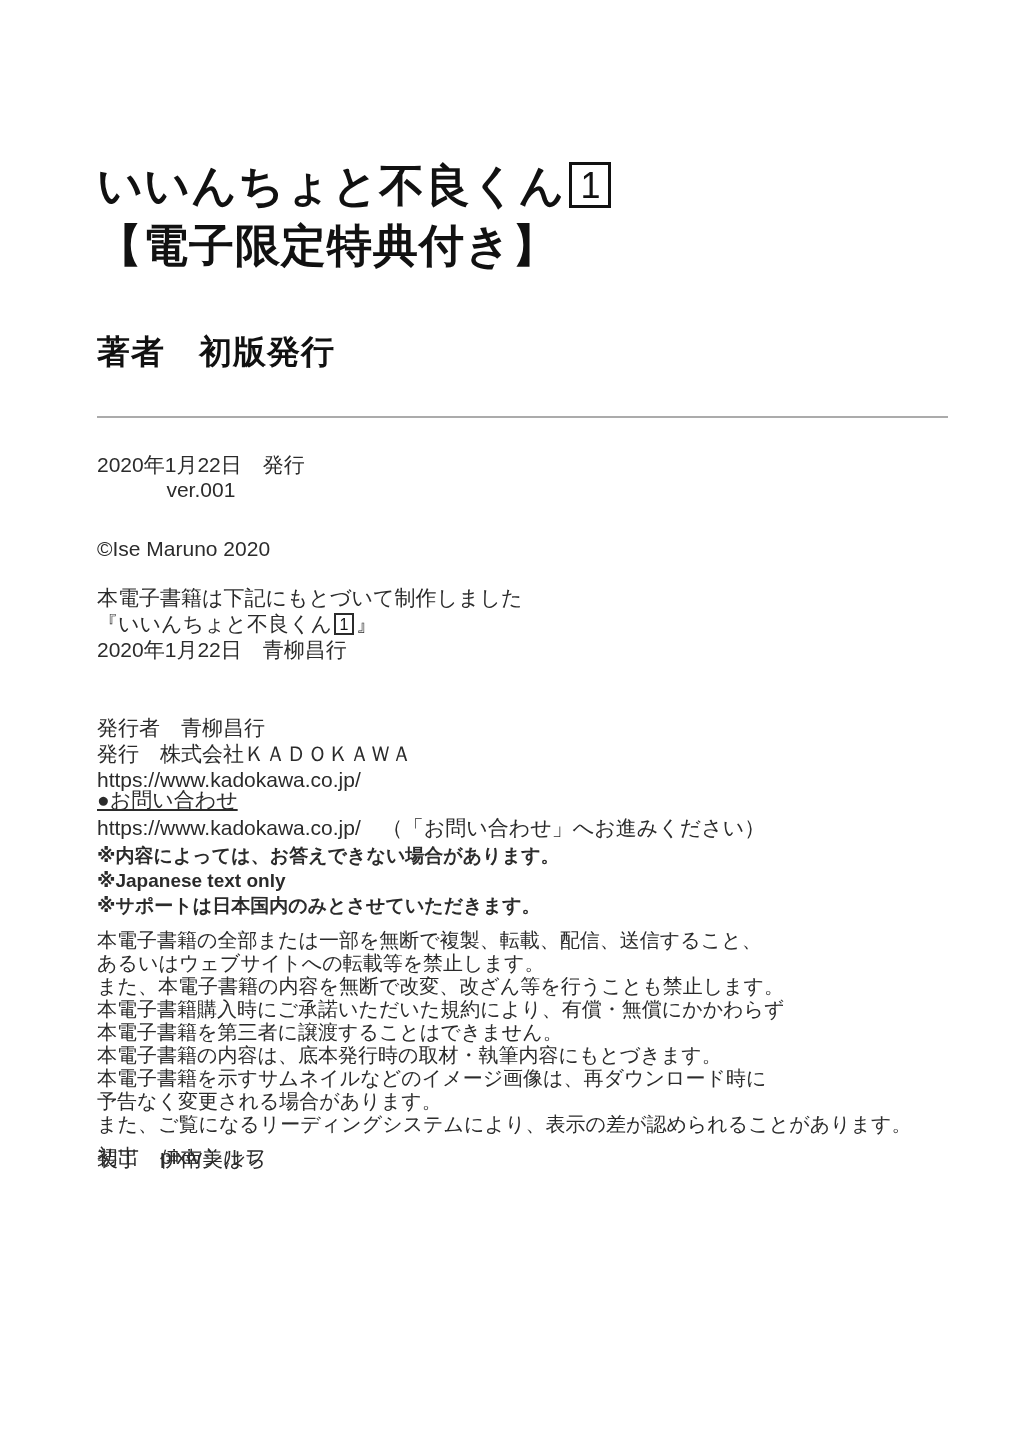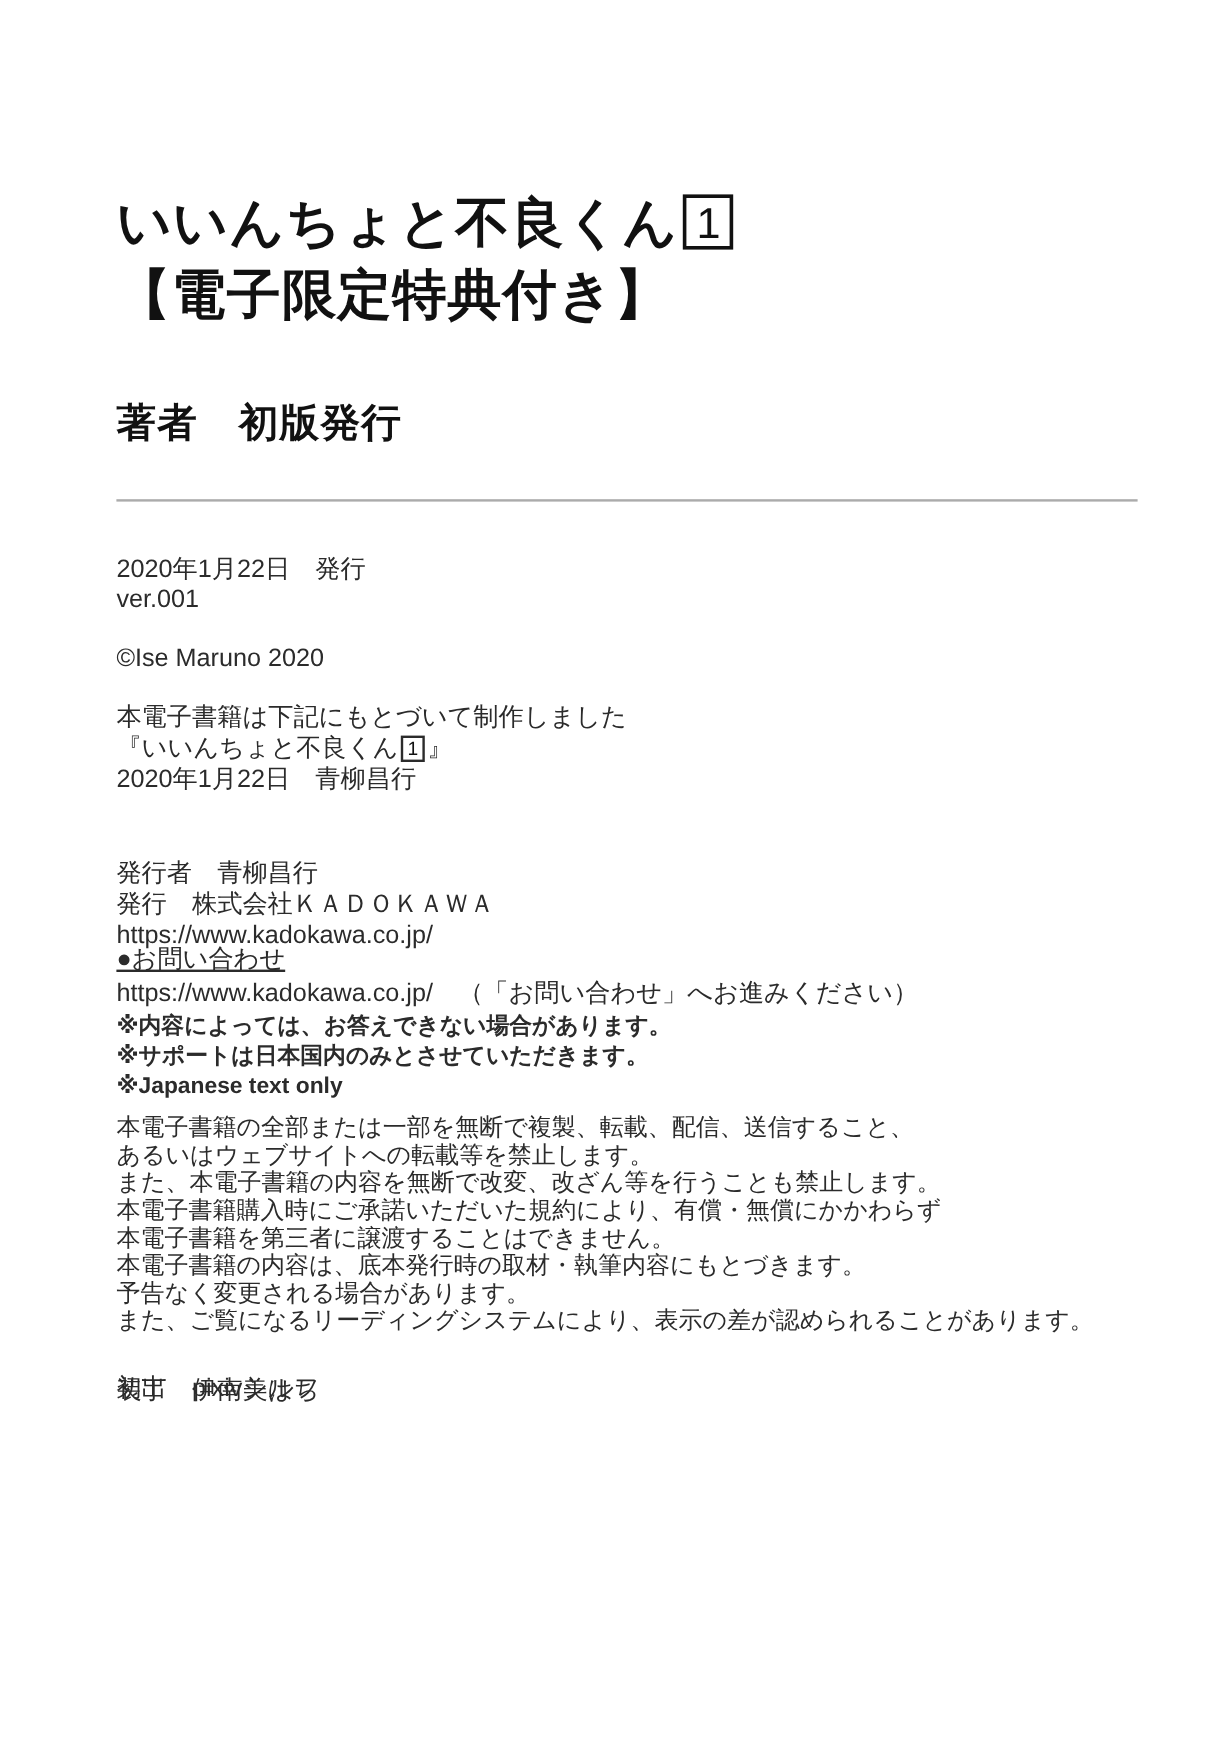"2020年1月22日 発行" .blk-publication { text-align: none -> center; top: 462px -> 452px }
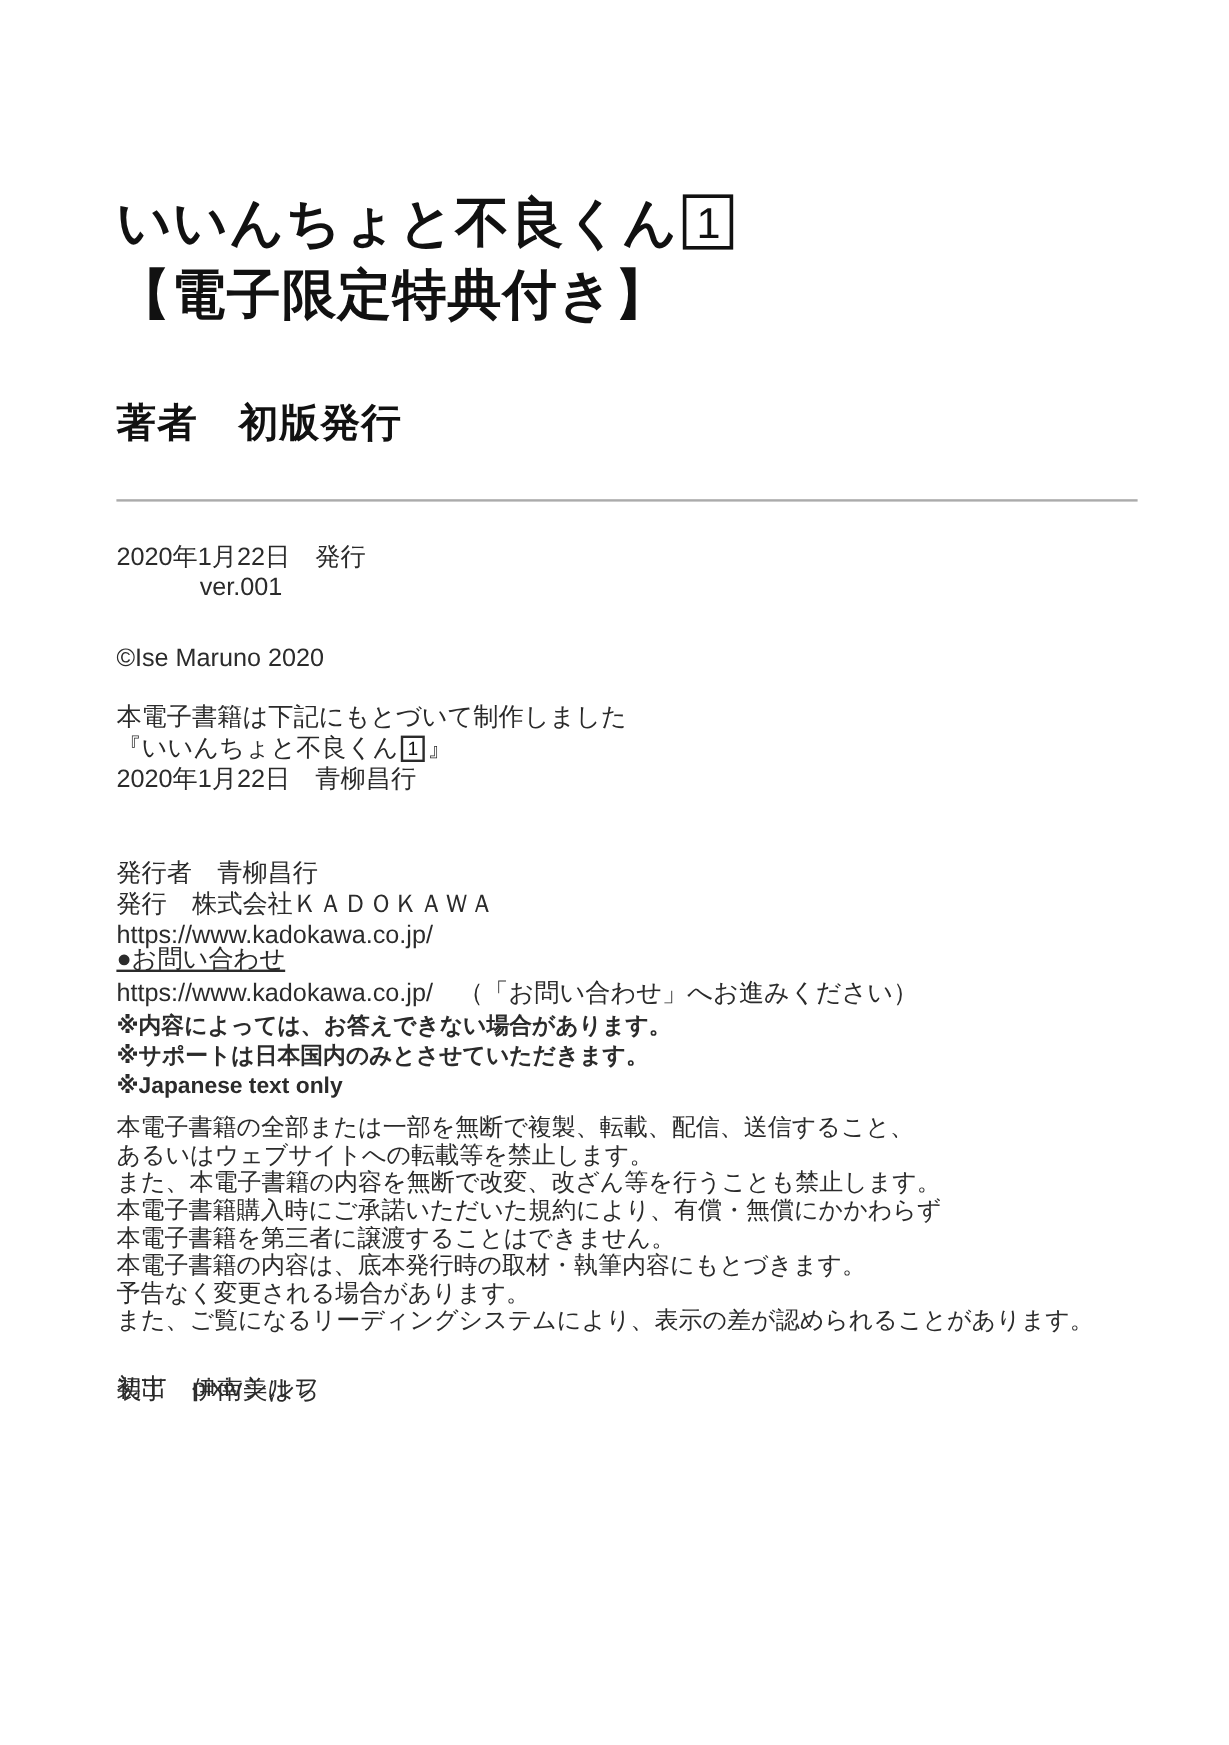"※サポートは日本国内のみとさせていただきます。" div.note { order: before "※Japanese text only" -> after "※Japanese text only" }
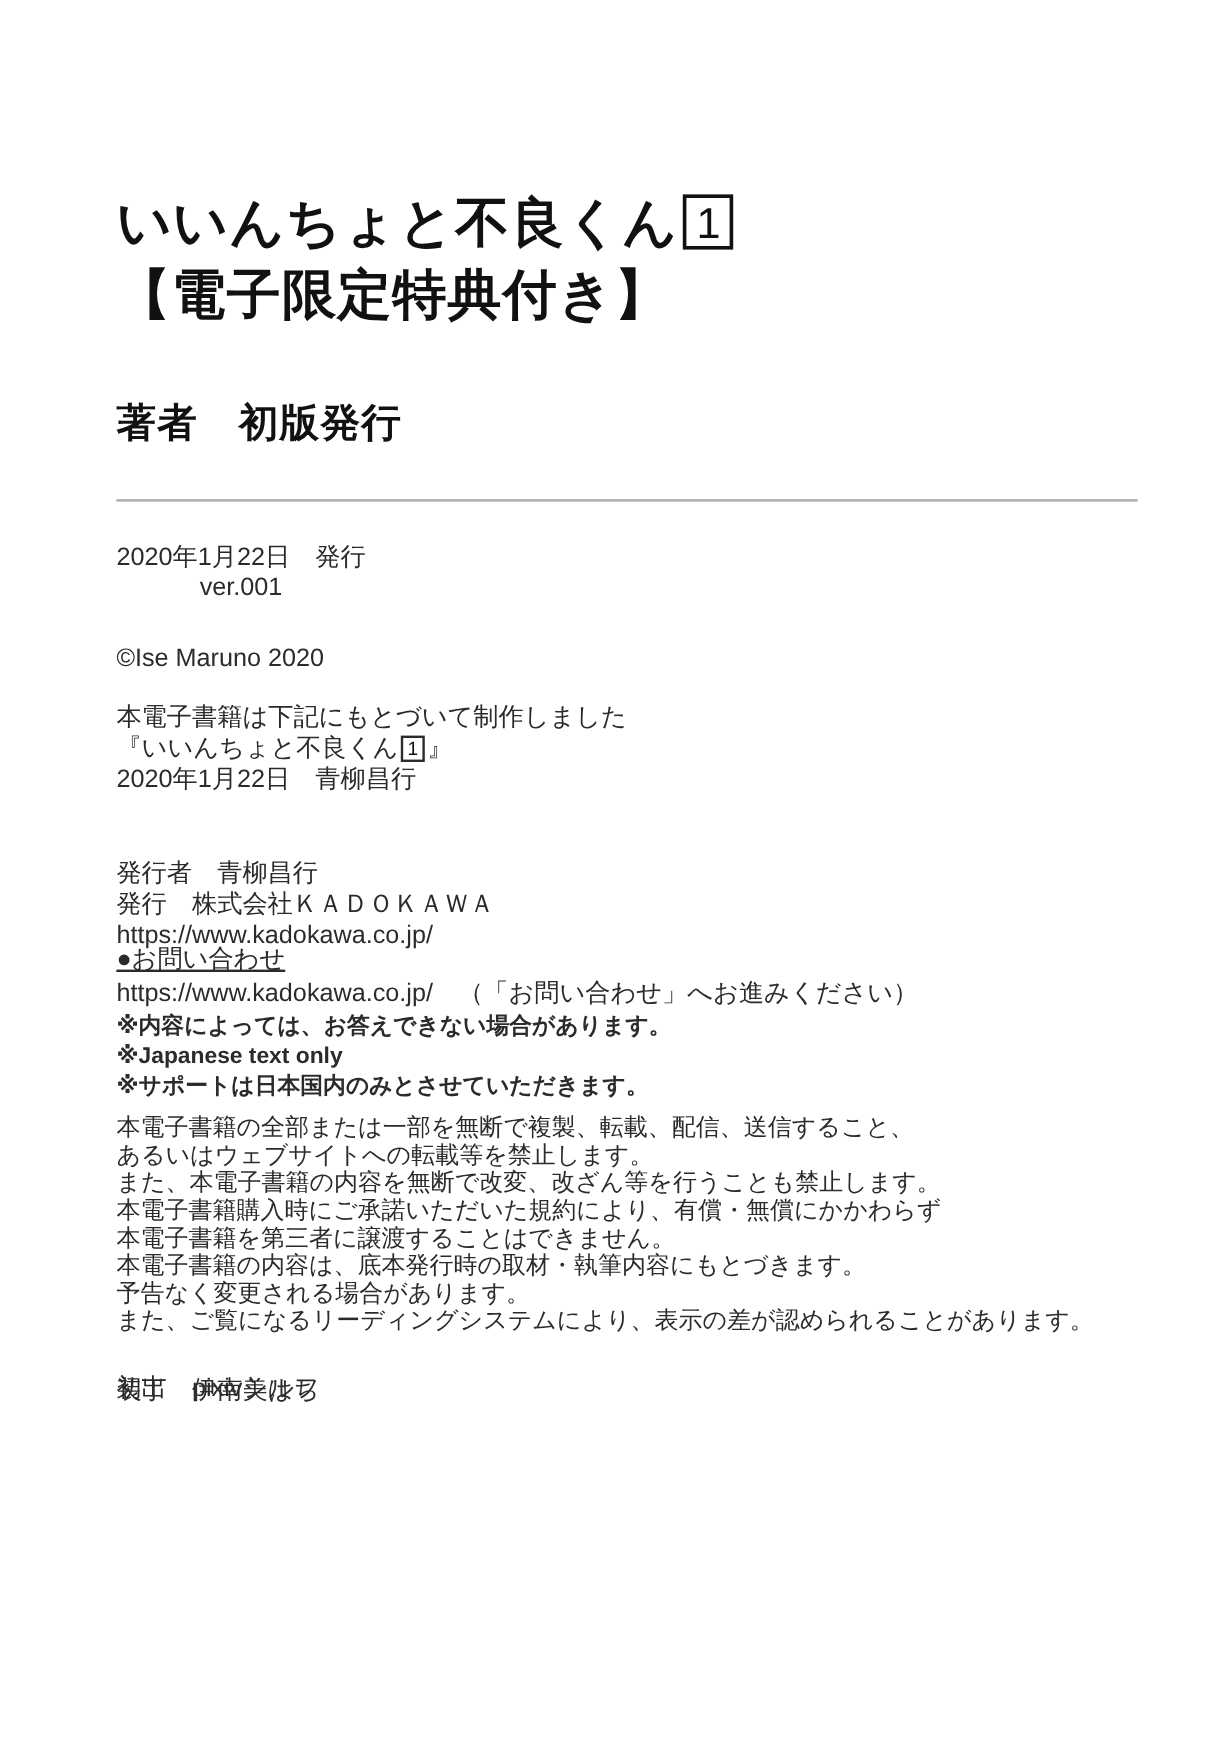"本電子書籍を示すサムネイルなどのイメージ画像は、再ダウンロード時に" div { html: none -> <div>本電子書籍を示すサムネイルなどのイメージ画像は、再ダウンロード時に</div> }
